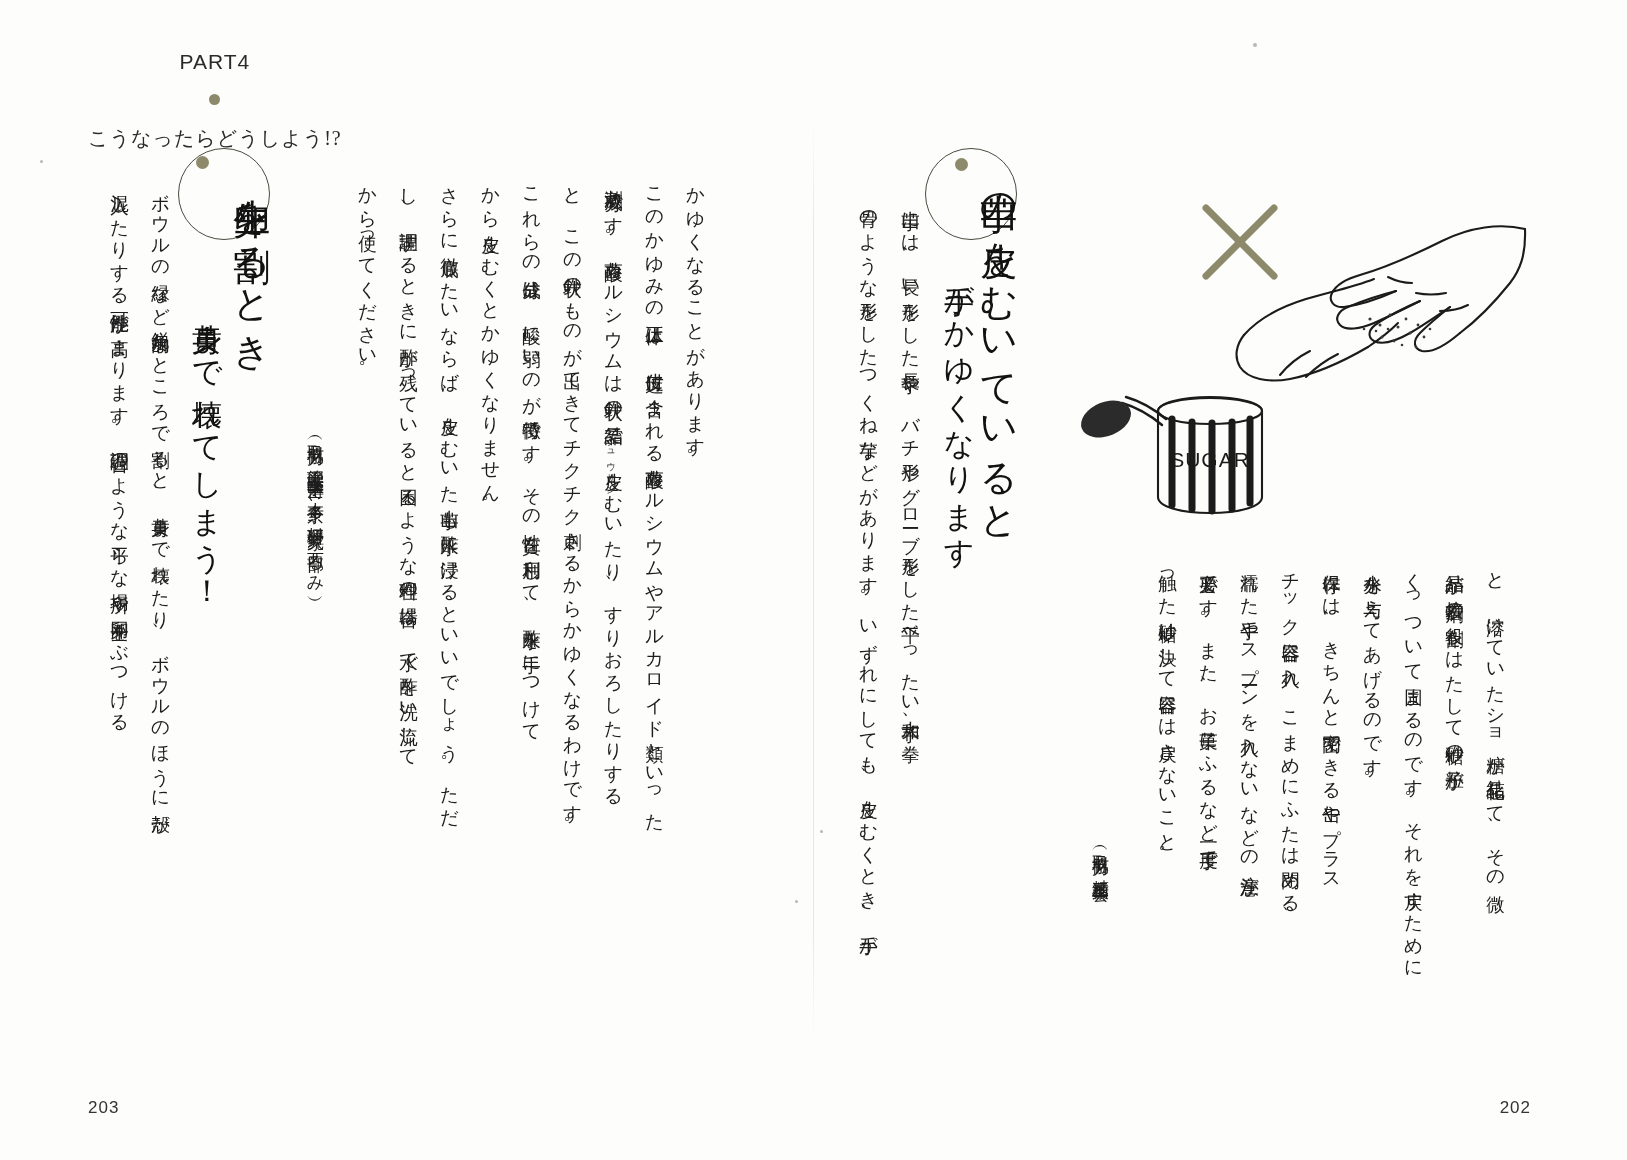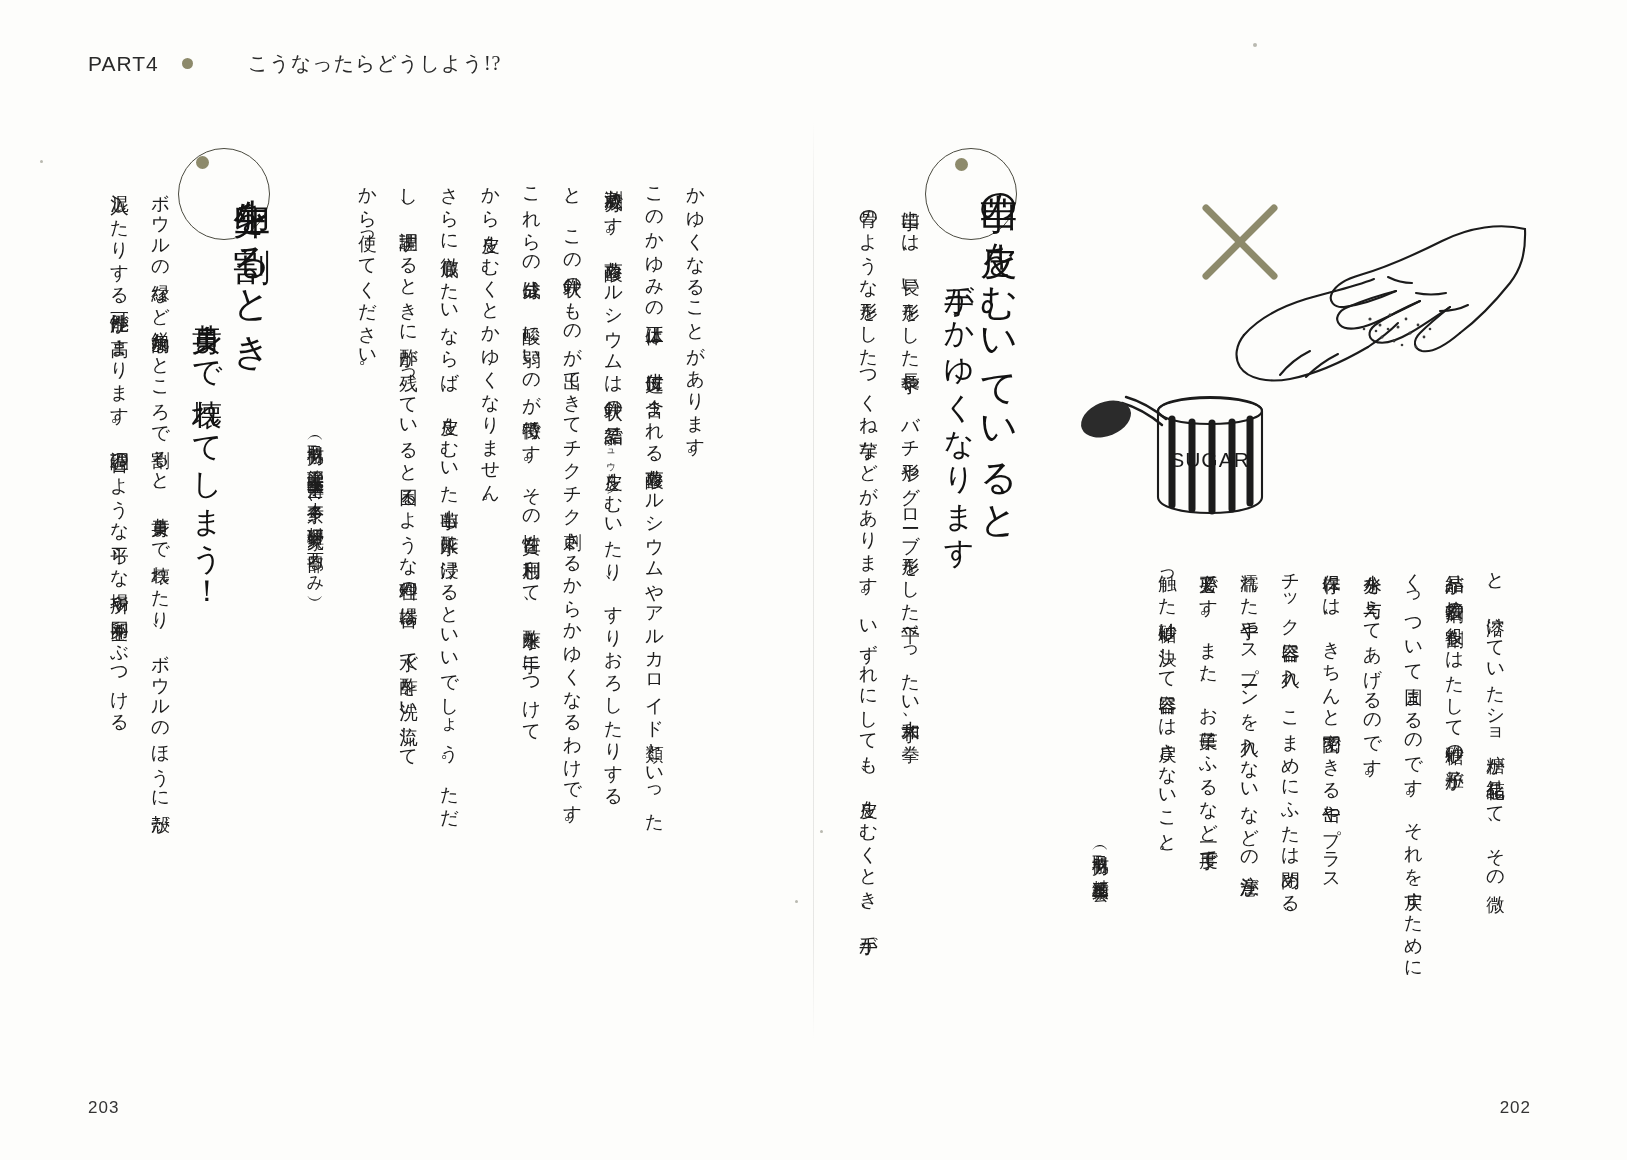"PART4" .header { flex-direction: none -> column }
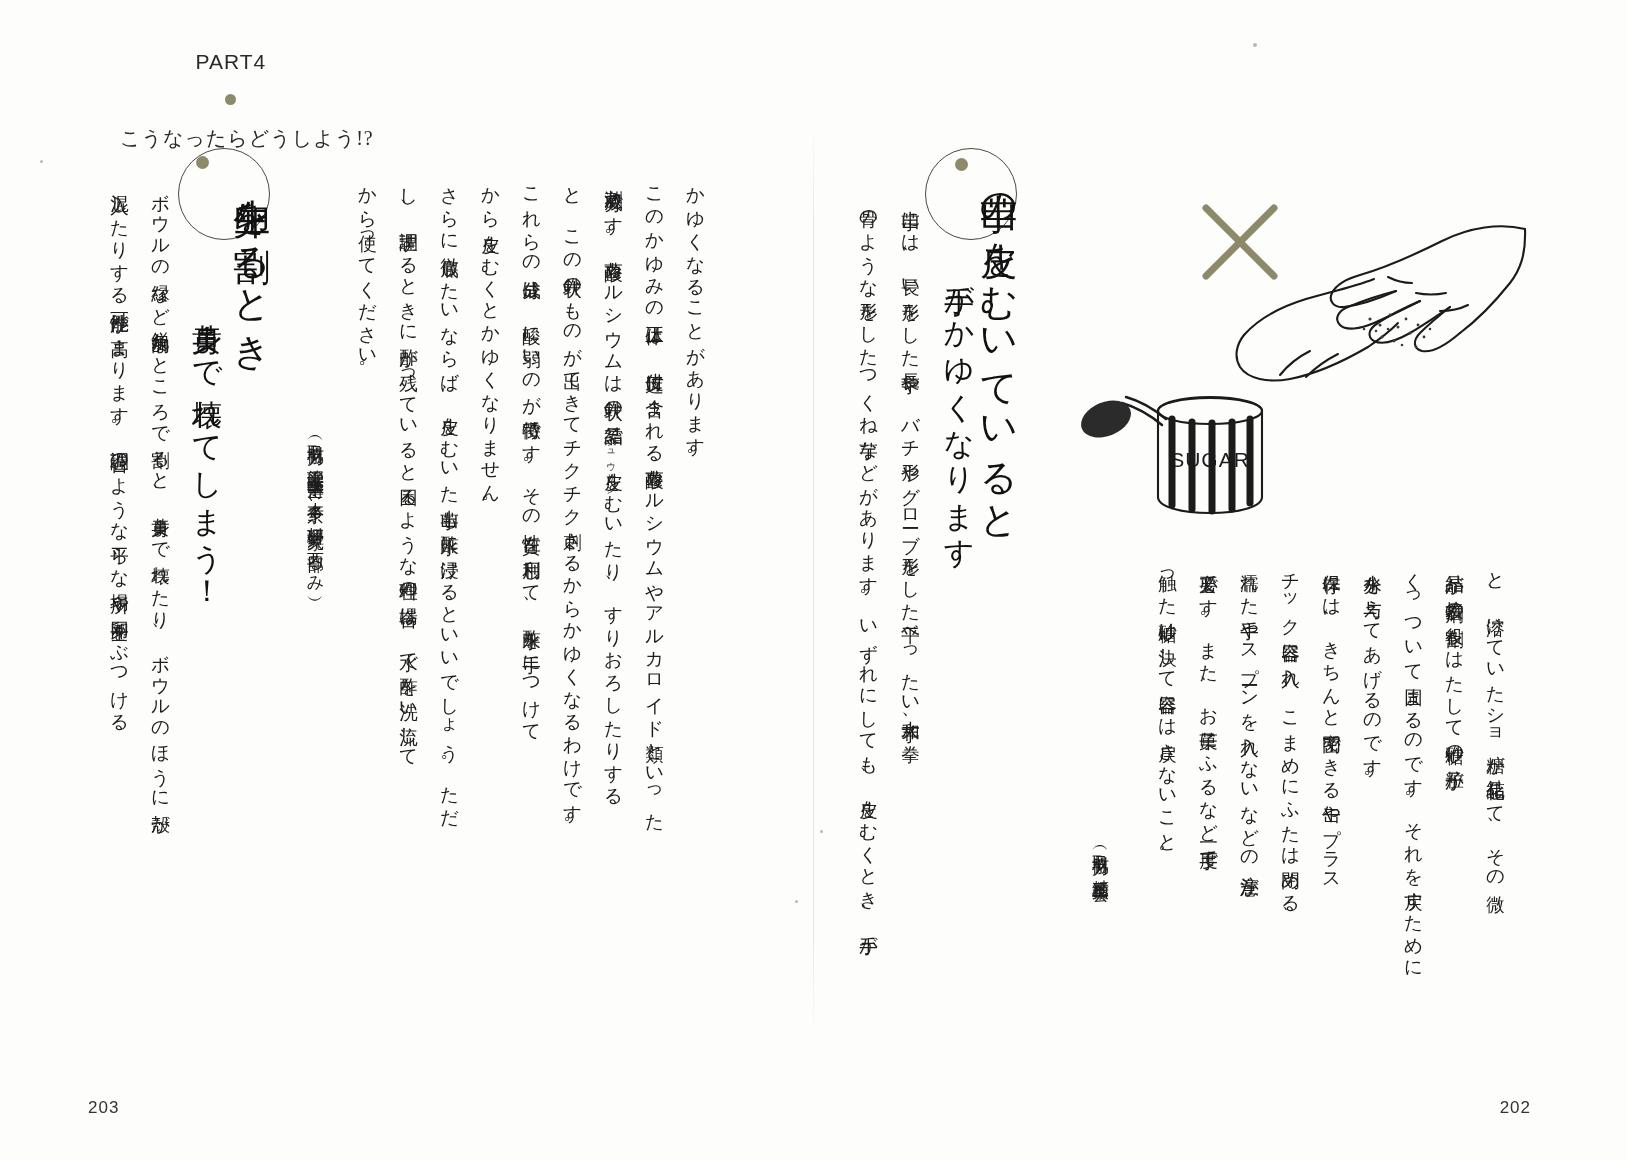"こうなったらどうしよう!?" .header .sub { margin-left: 32px -> none }
